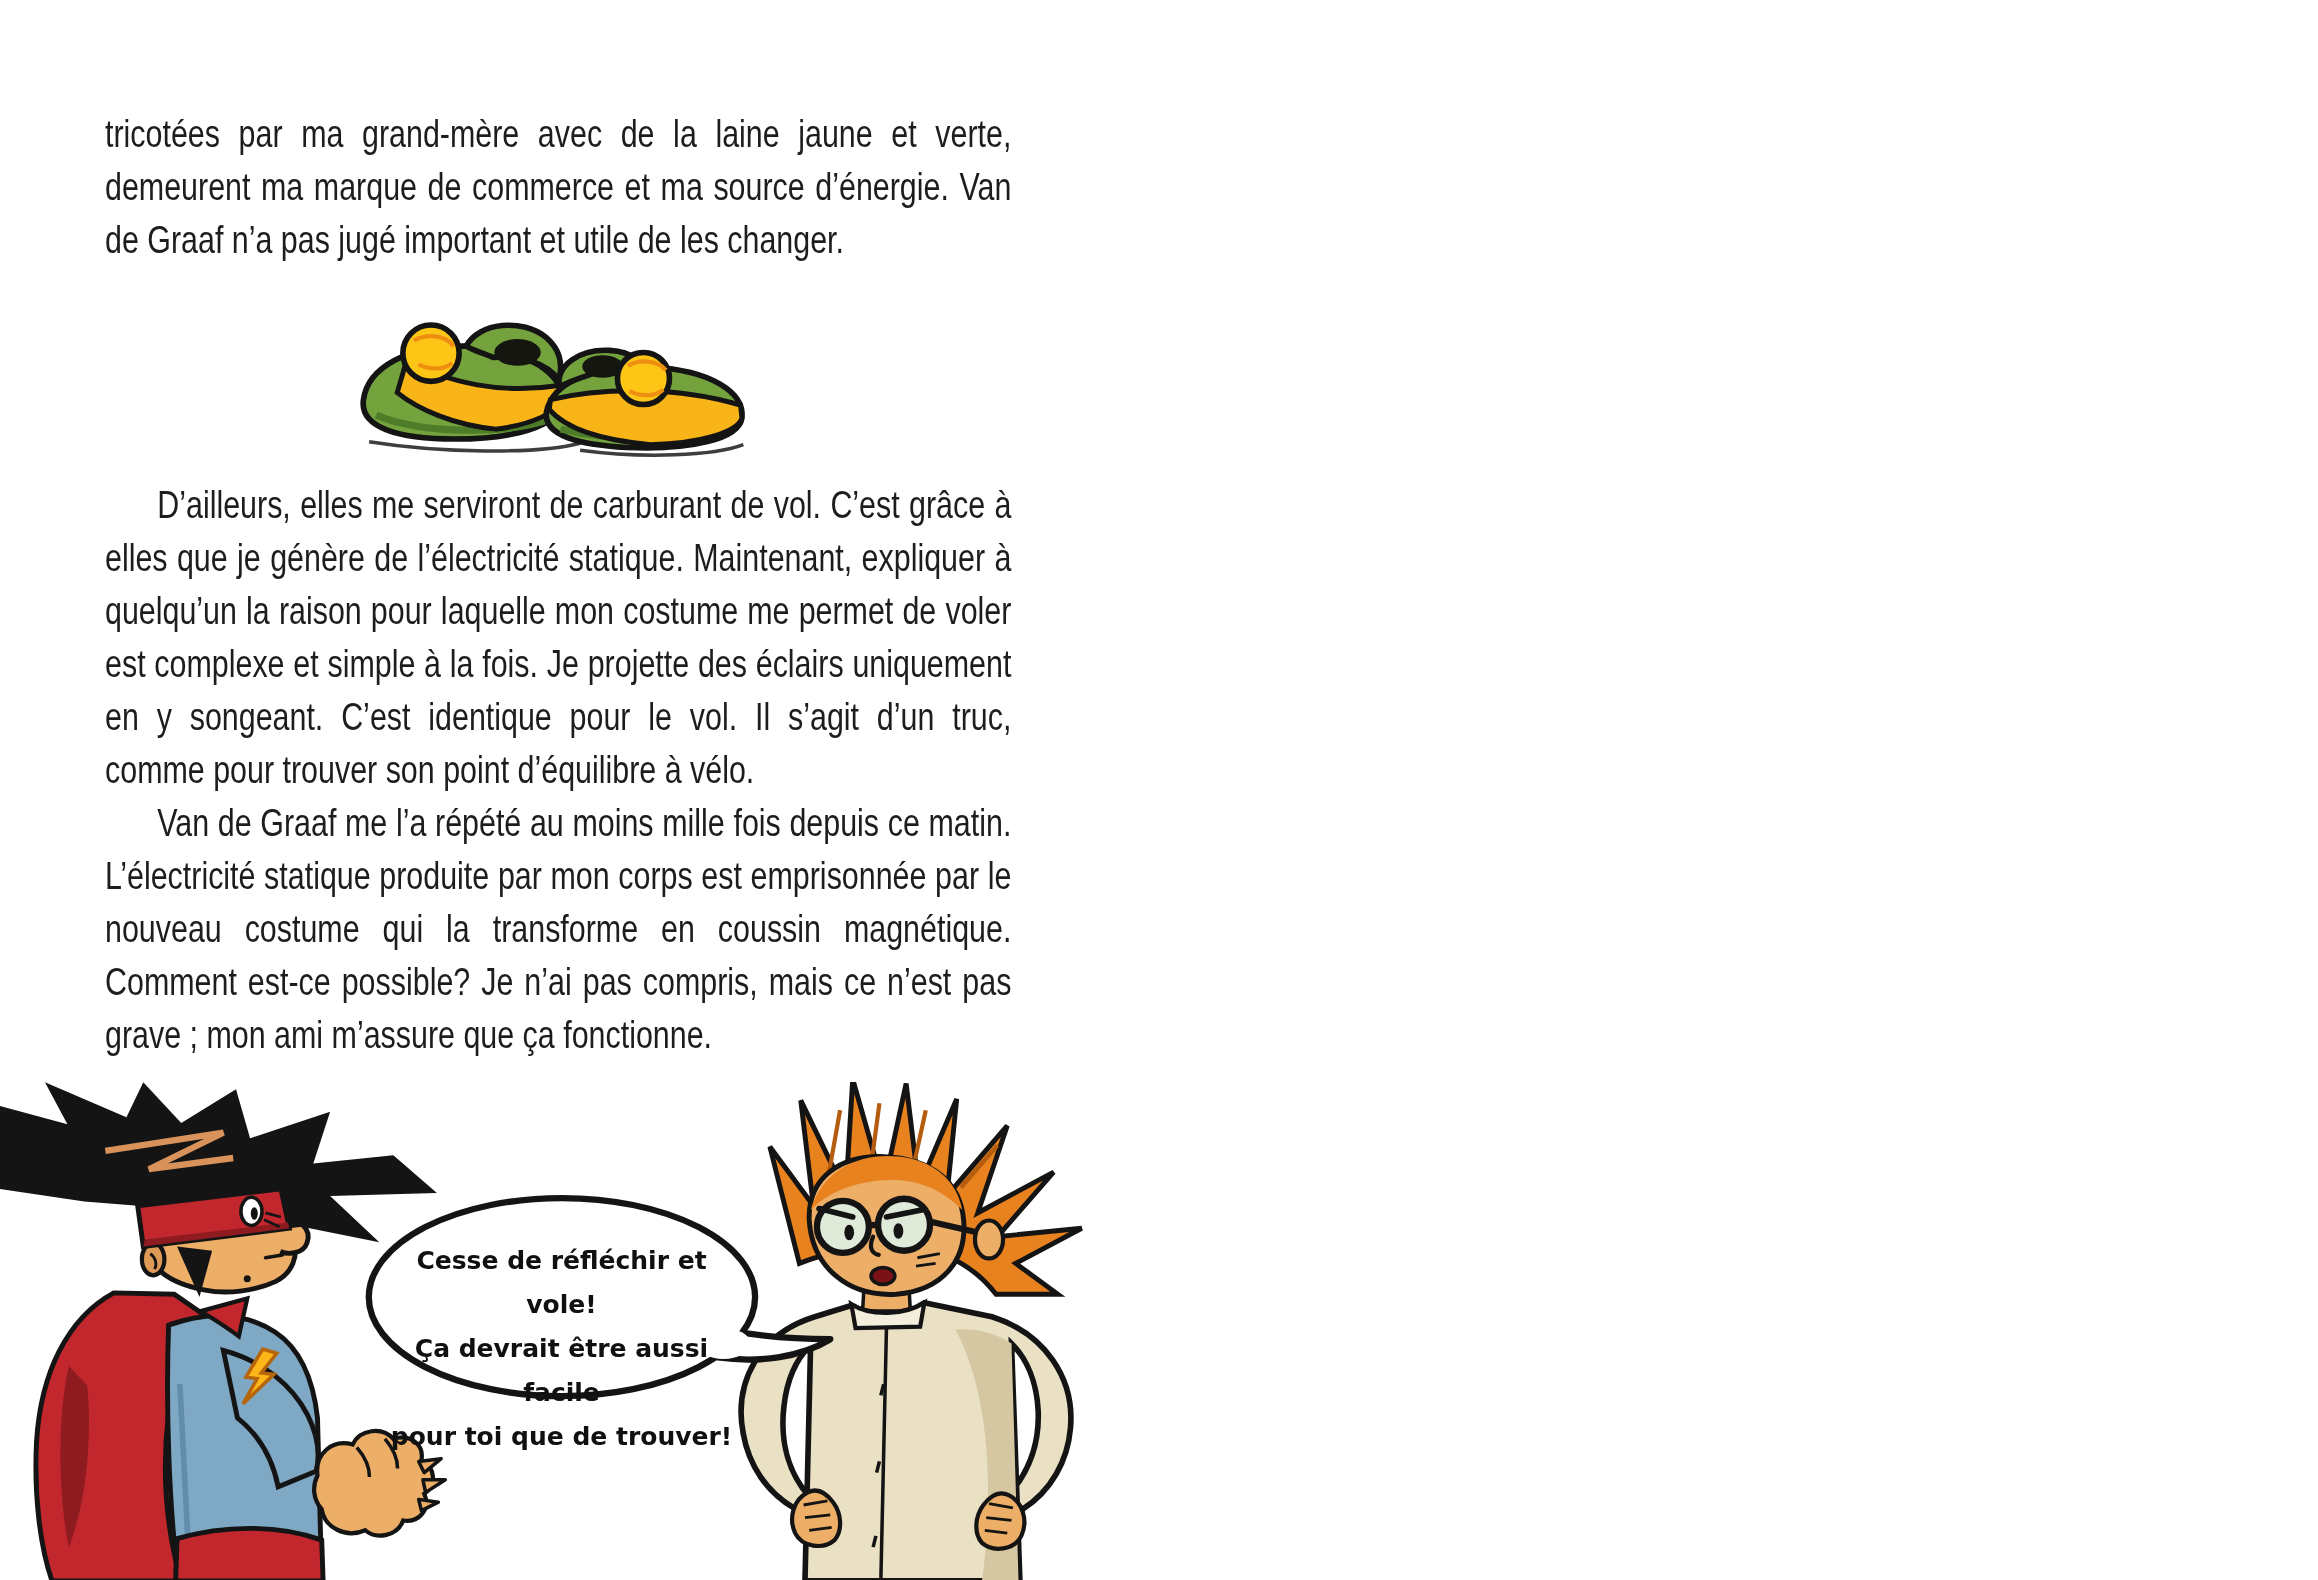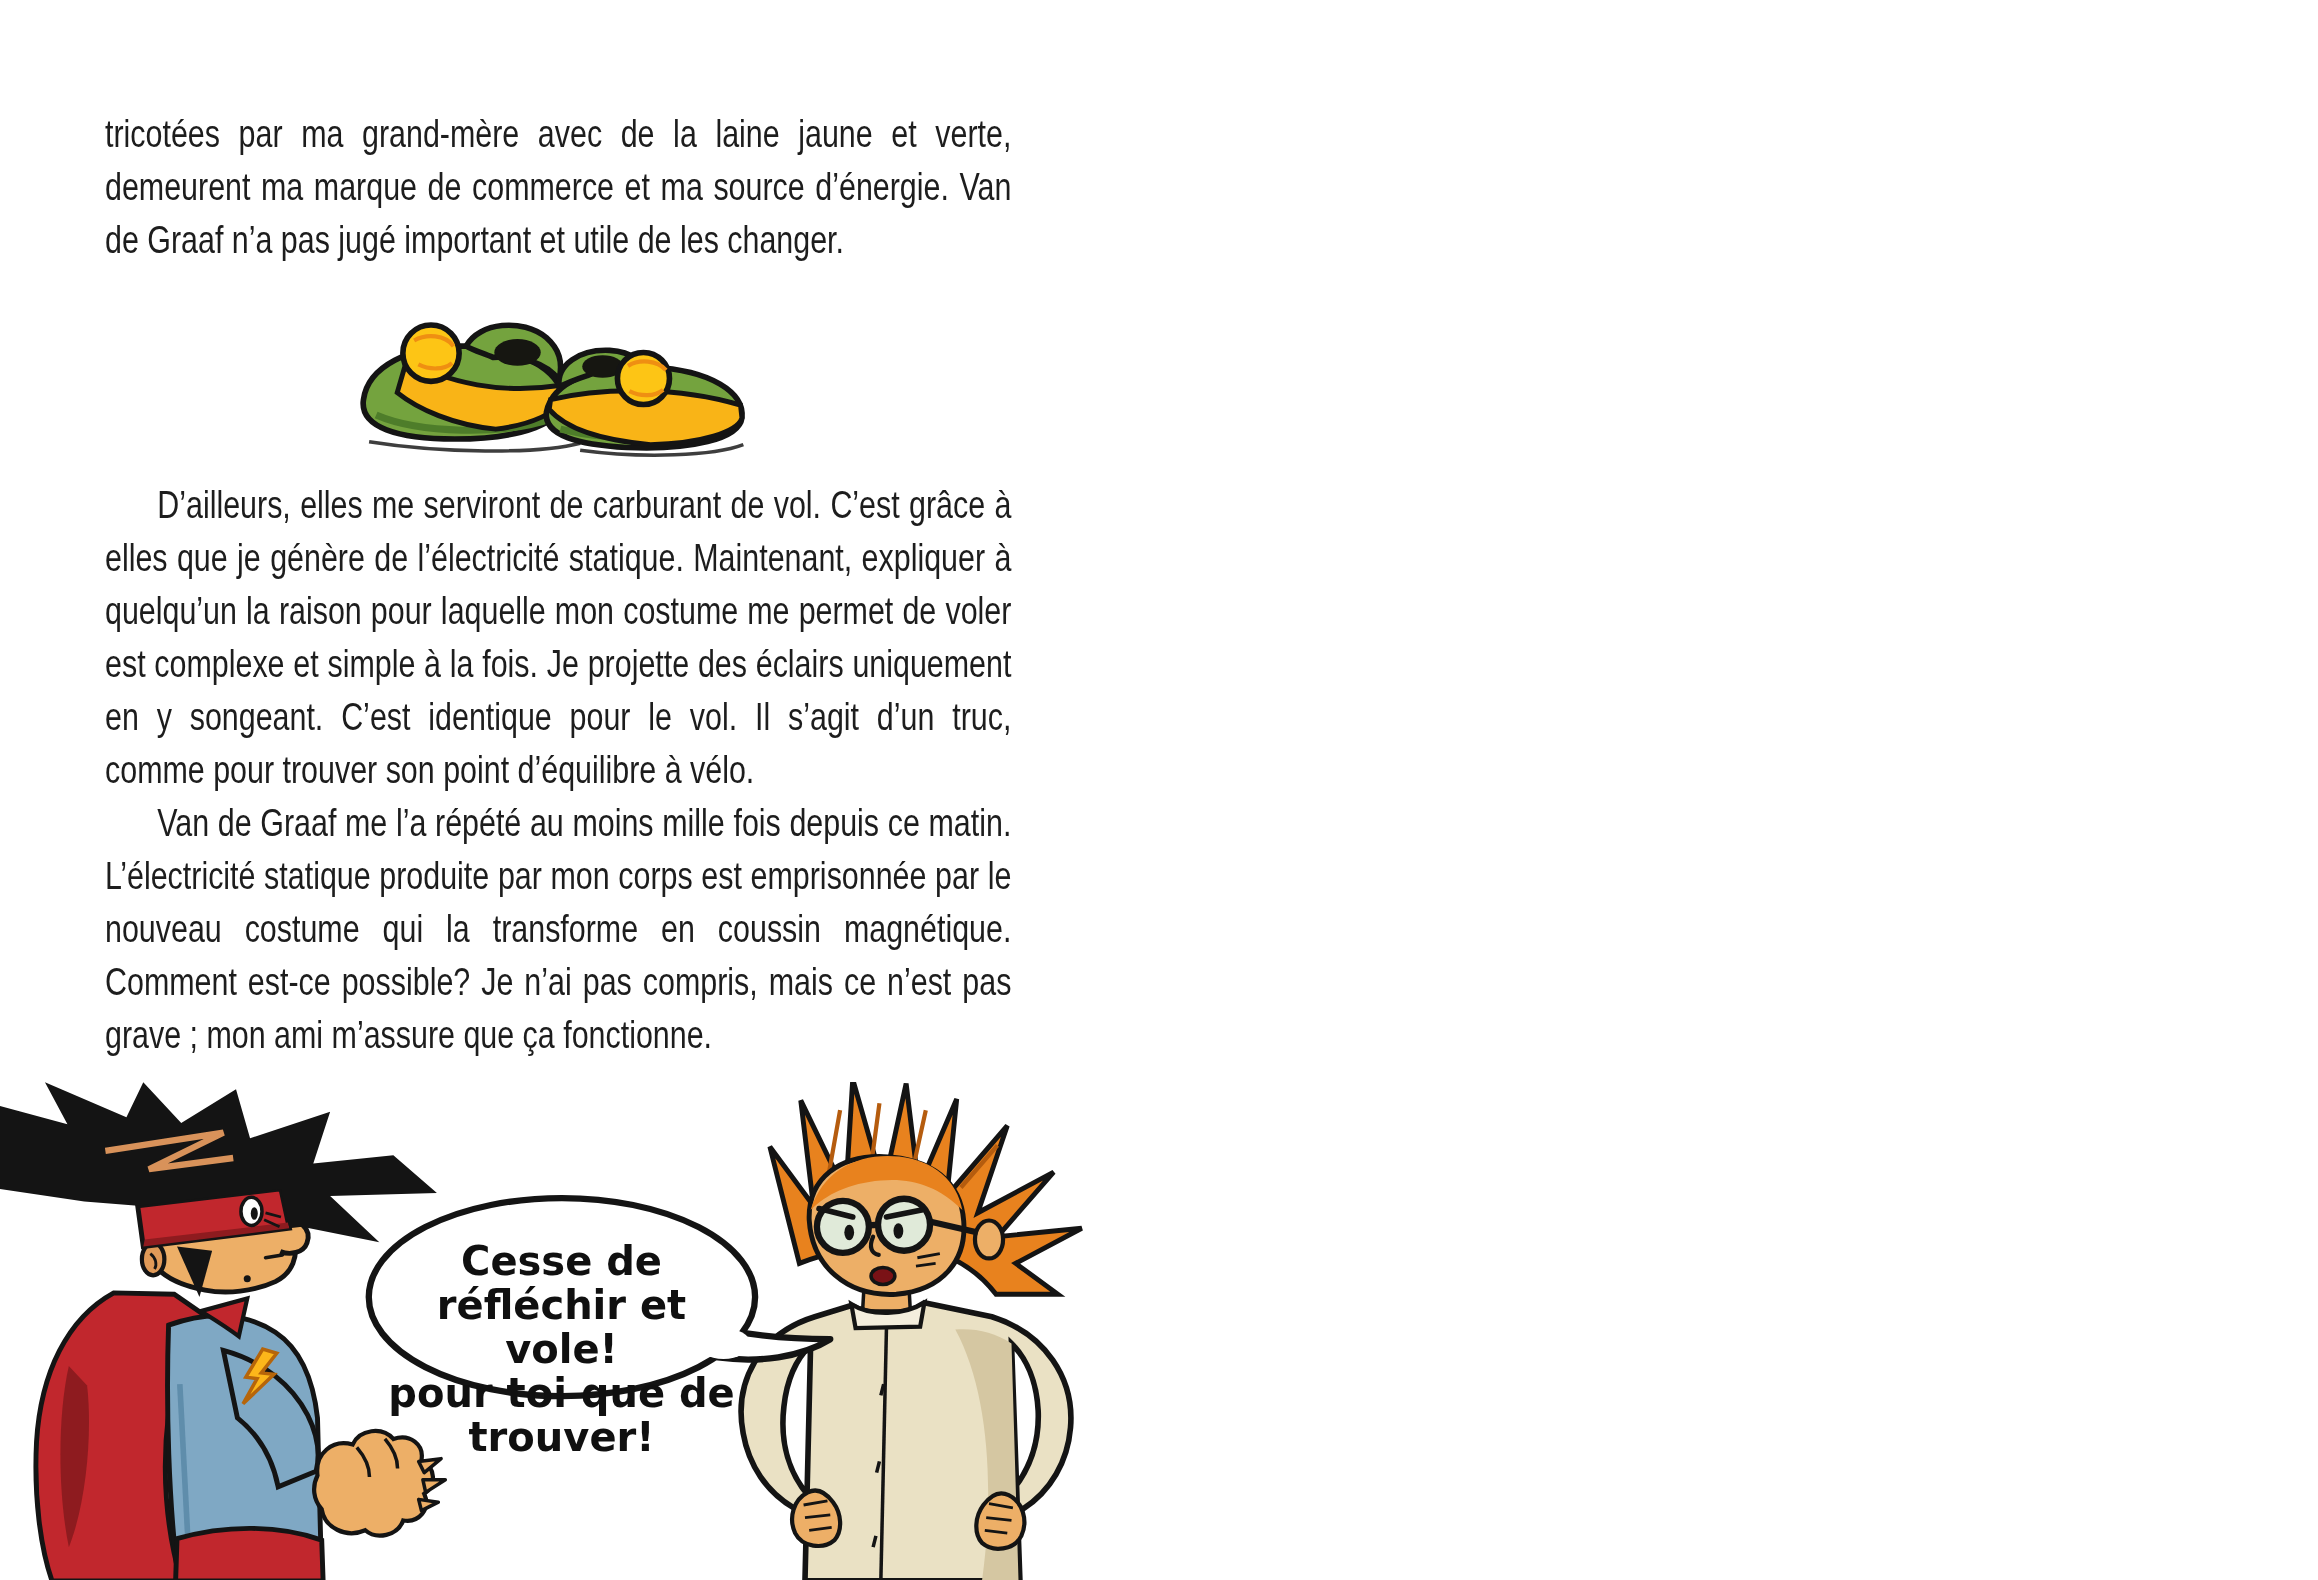"Cesse de réfléchir et vole!" #bubble-text { font-size: 40px -> 25px }
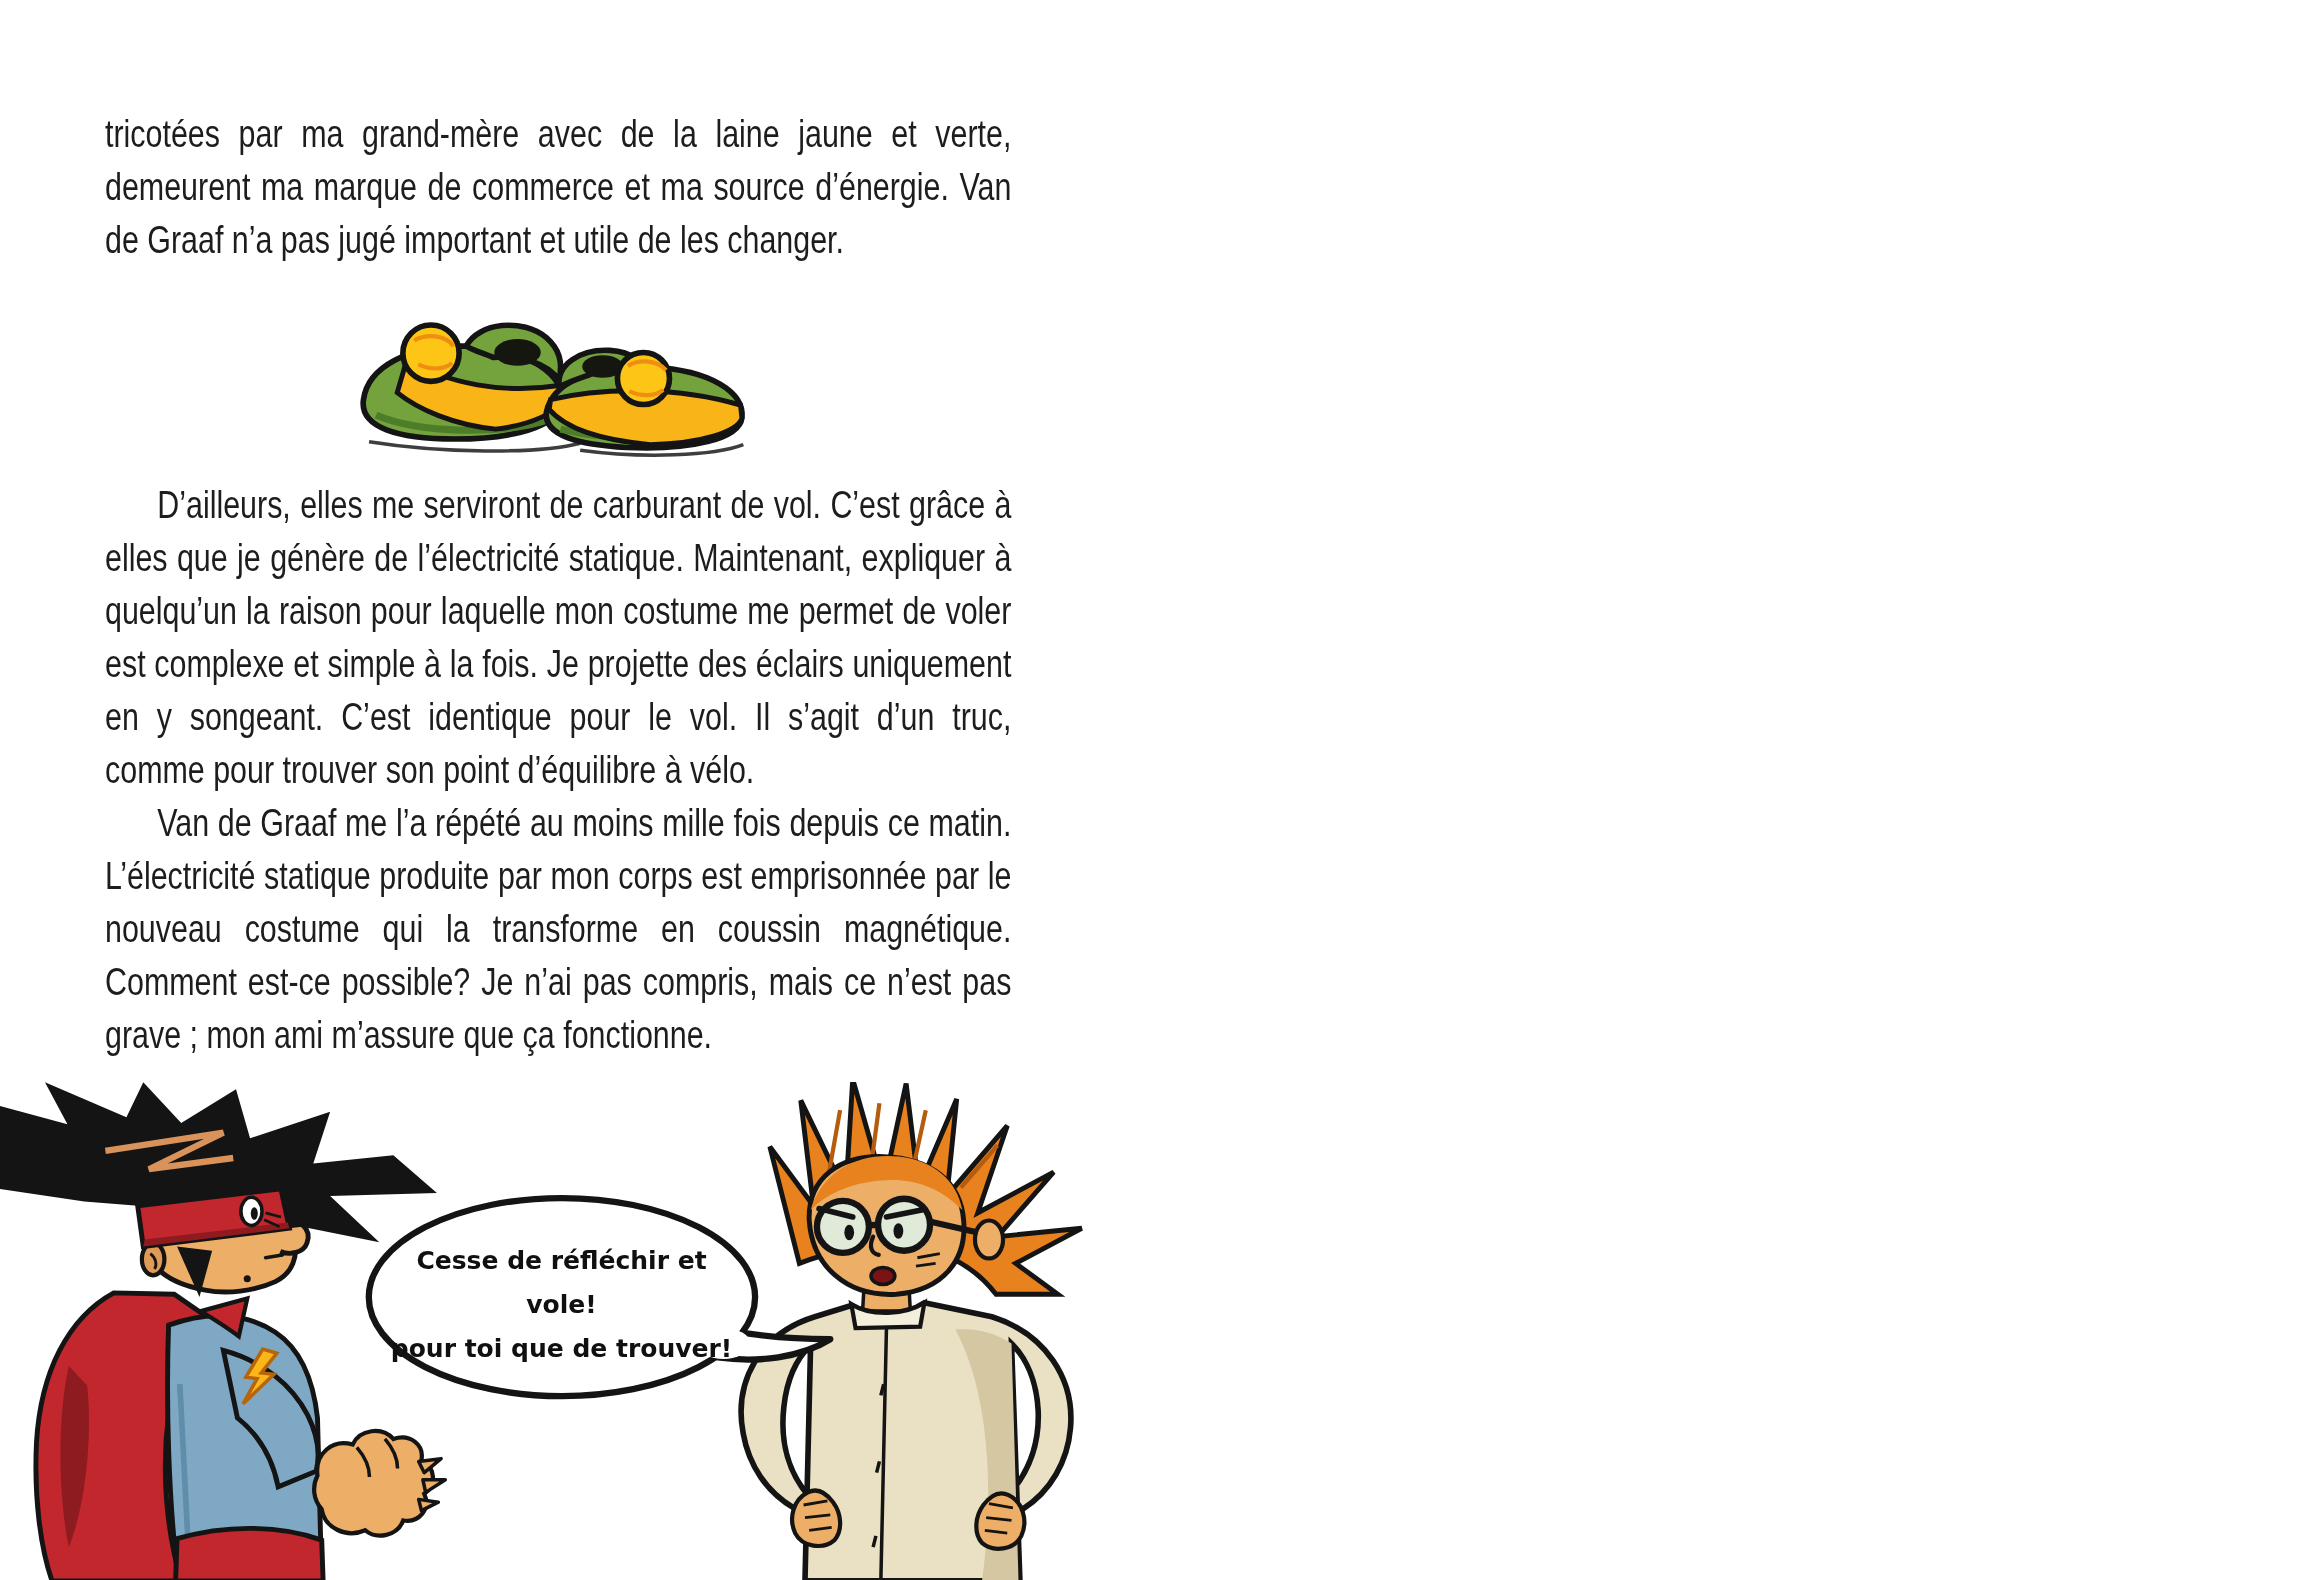"Ça devrait être aussi facile" div { html: none -> <div>Ça devrait être aussi facile</div> }
